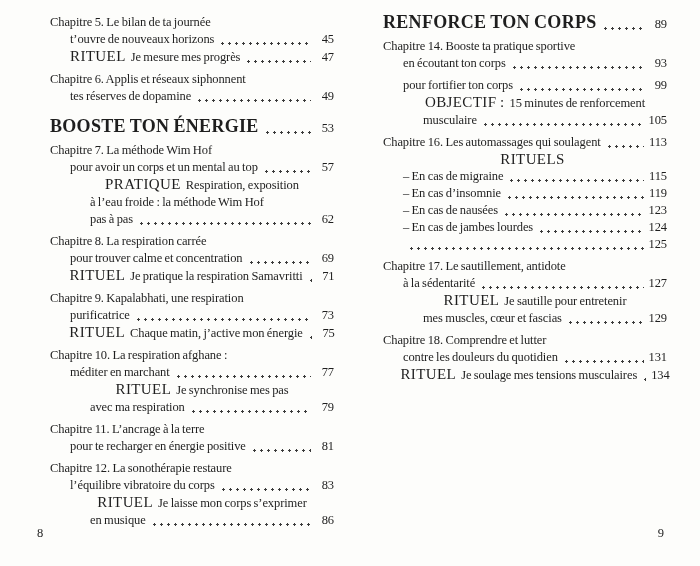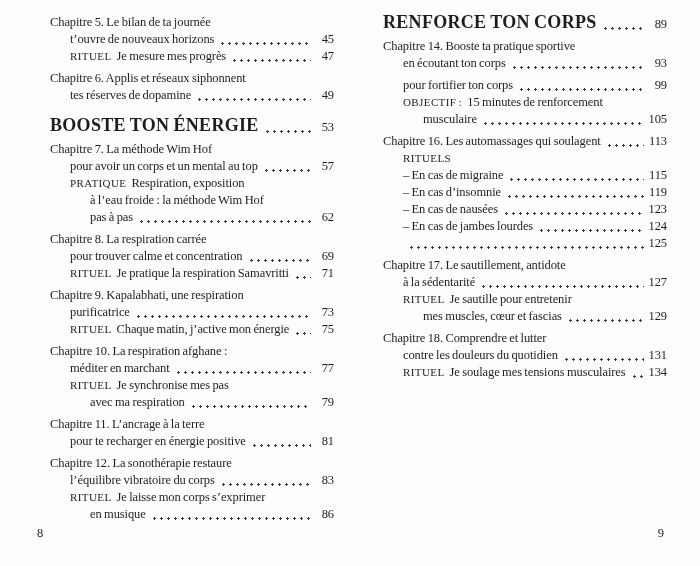"t’ouvre de nouveaux horizons" .ind-1 { justify-content: none -> center }
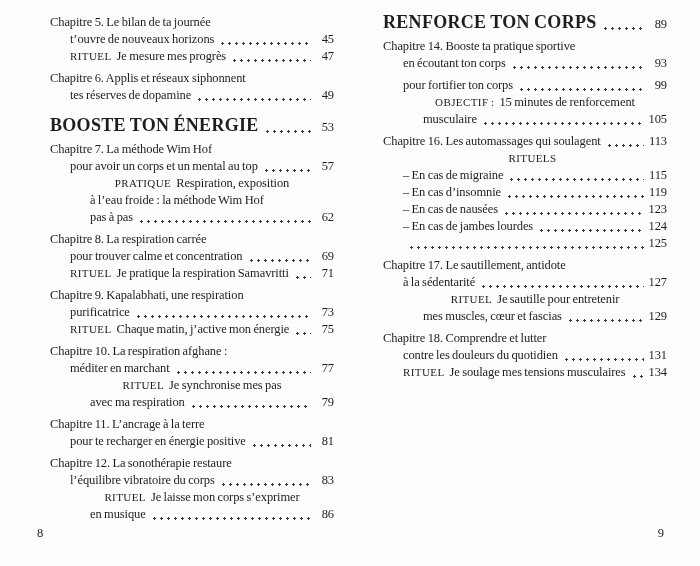"RITUEL" .kw { font-size: 11px -> 15px }
